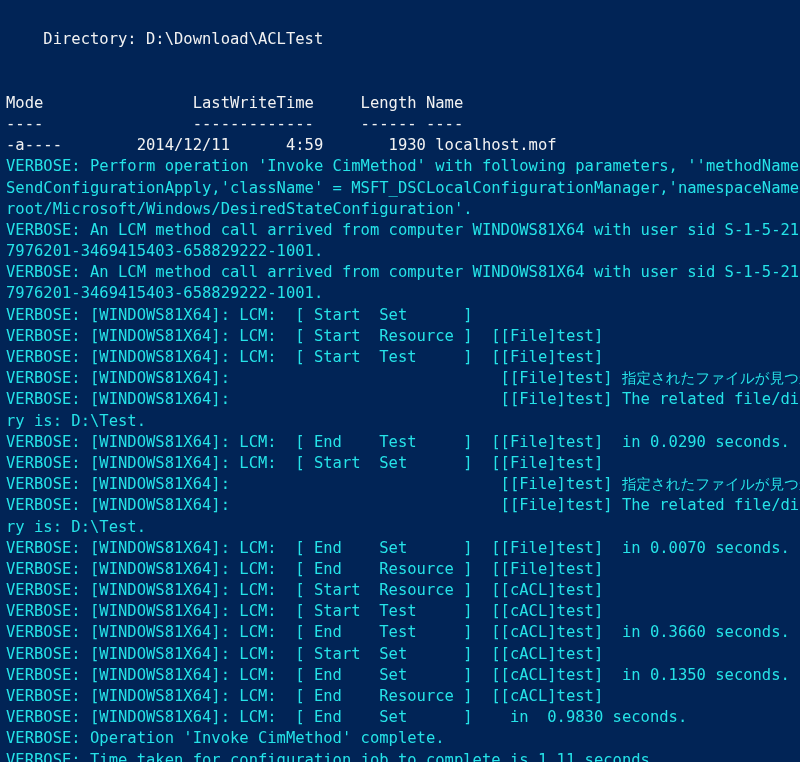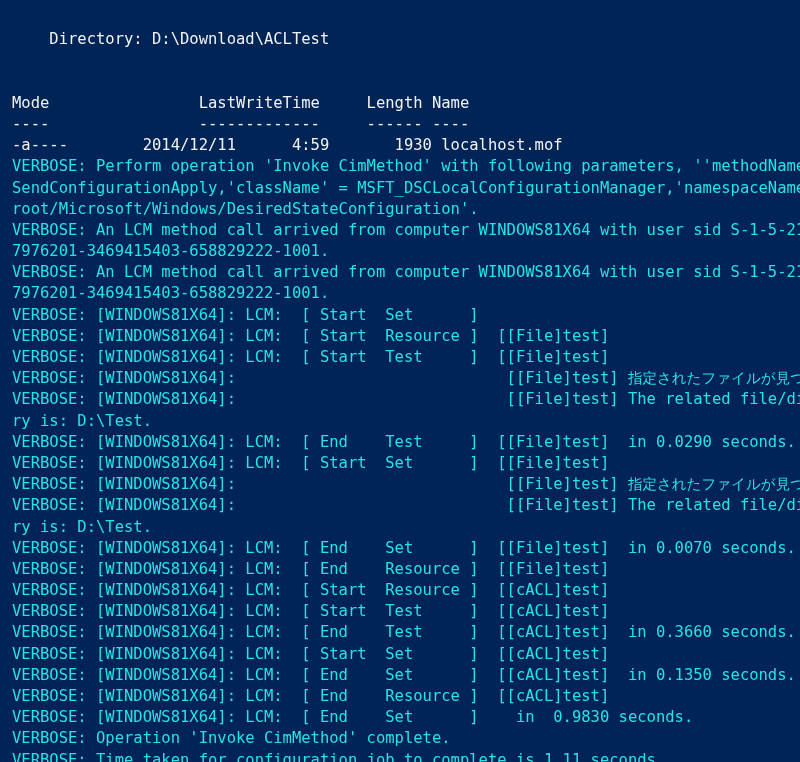"Directory: D:\Download\ACLTest" .line { padding-left: 12px -> 6px }
